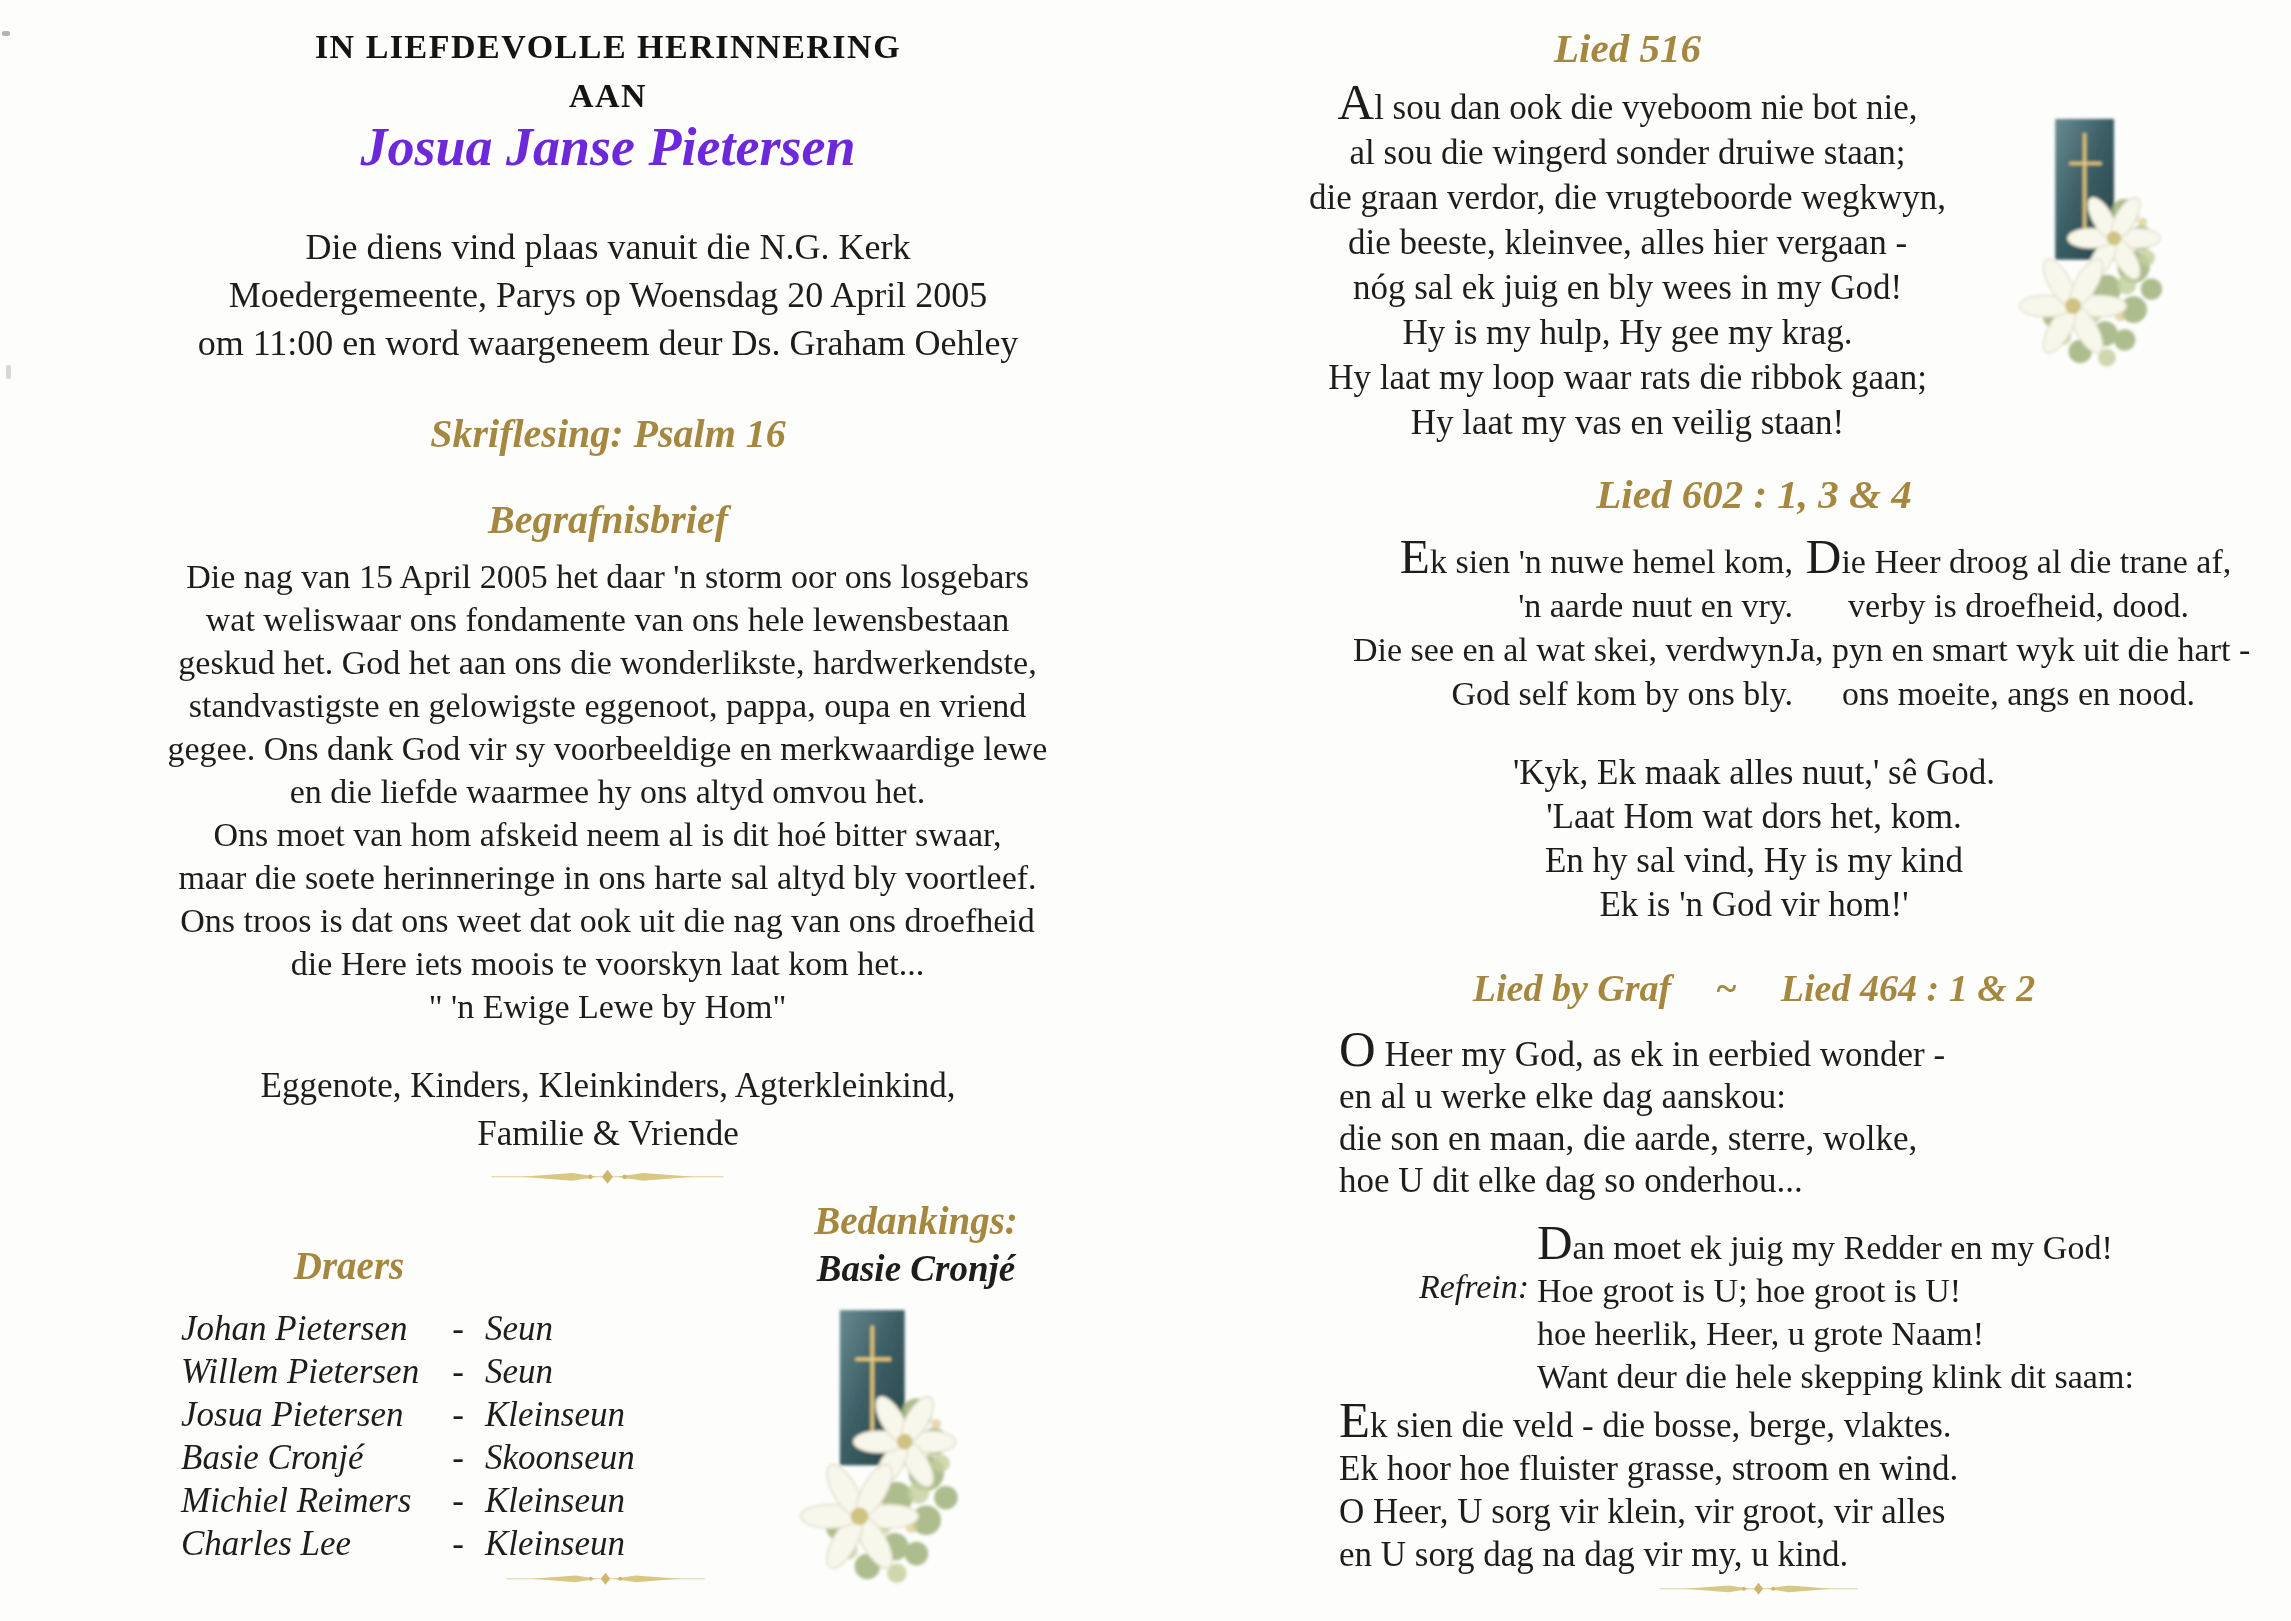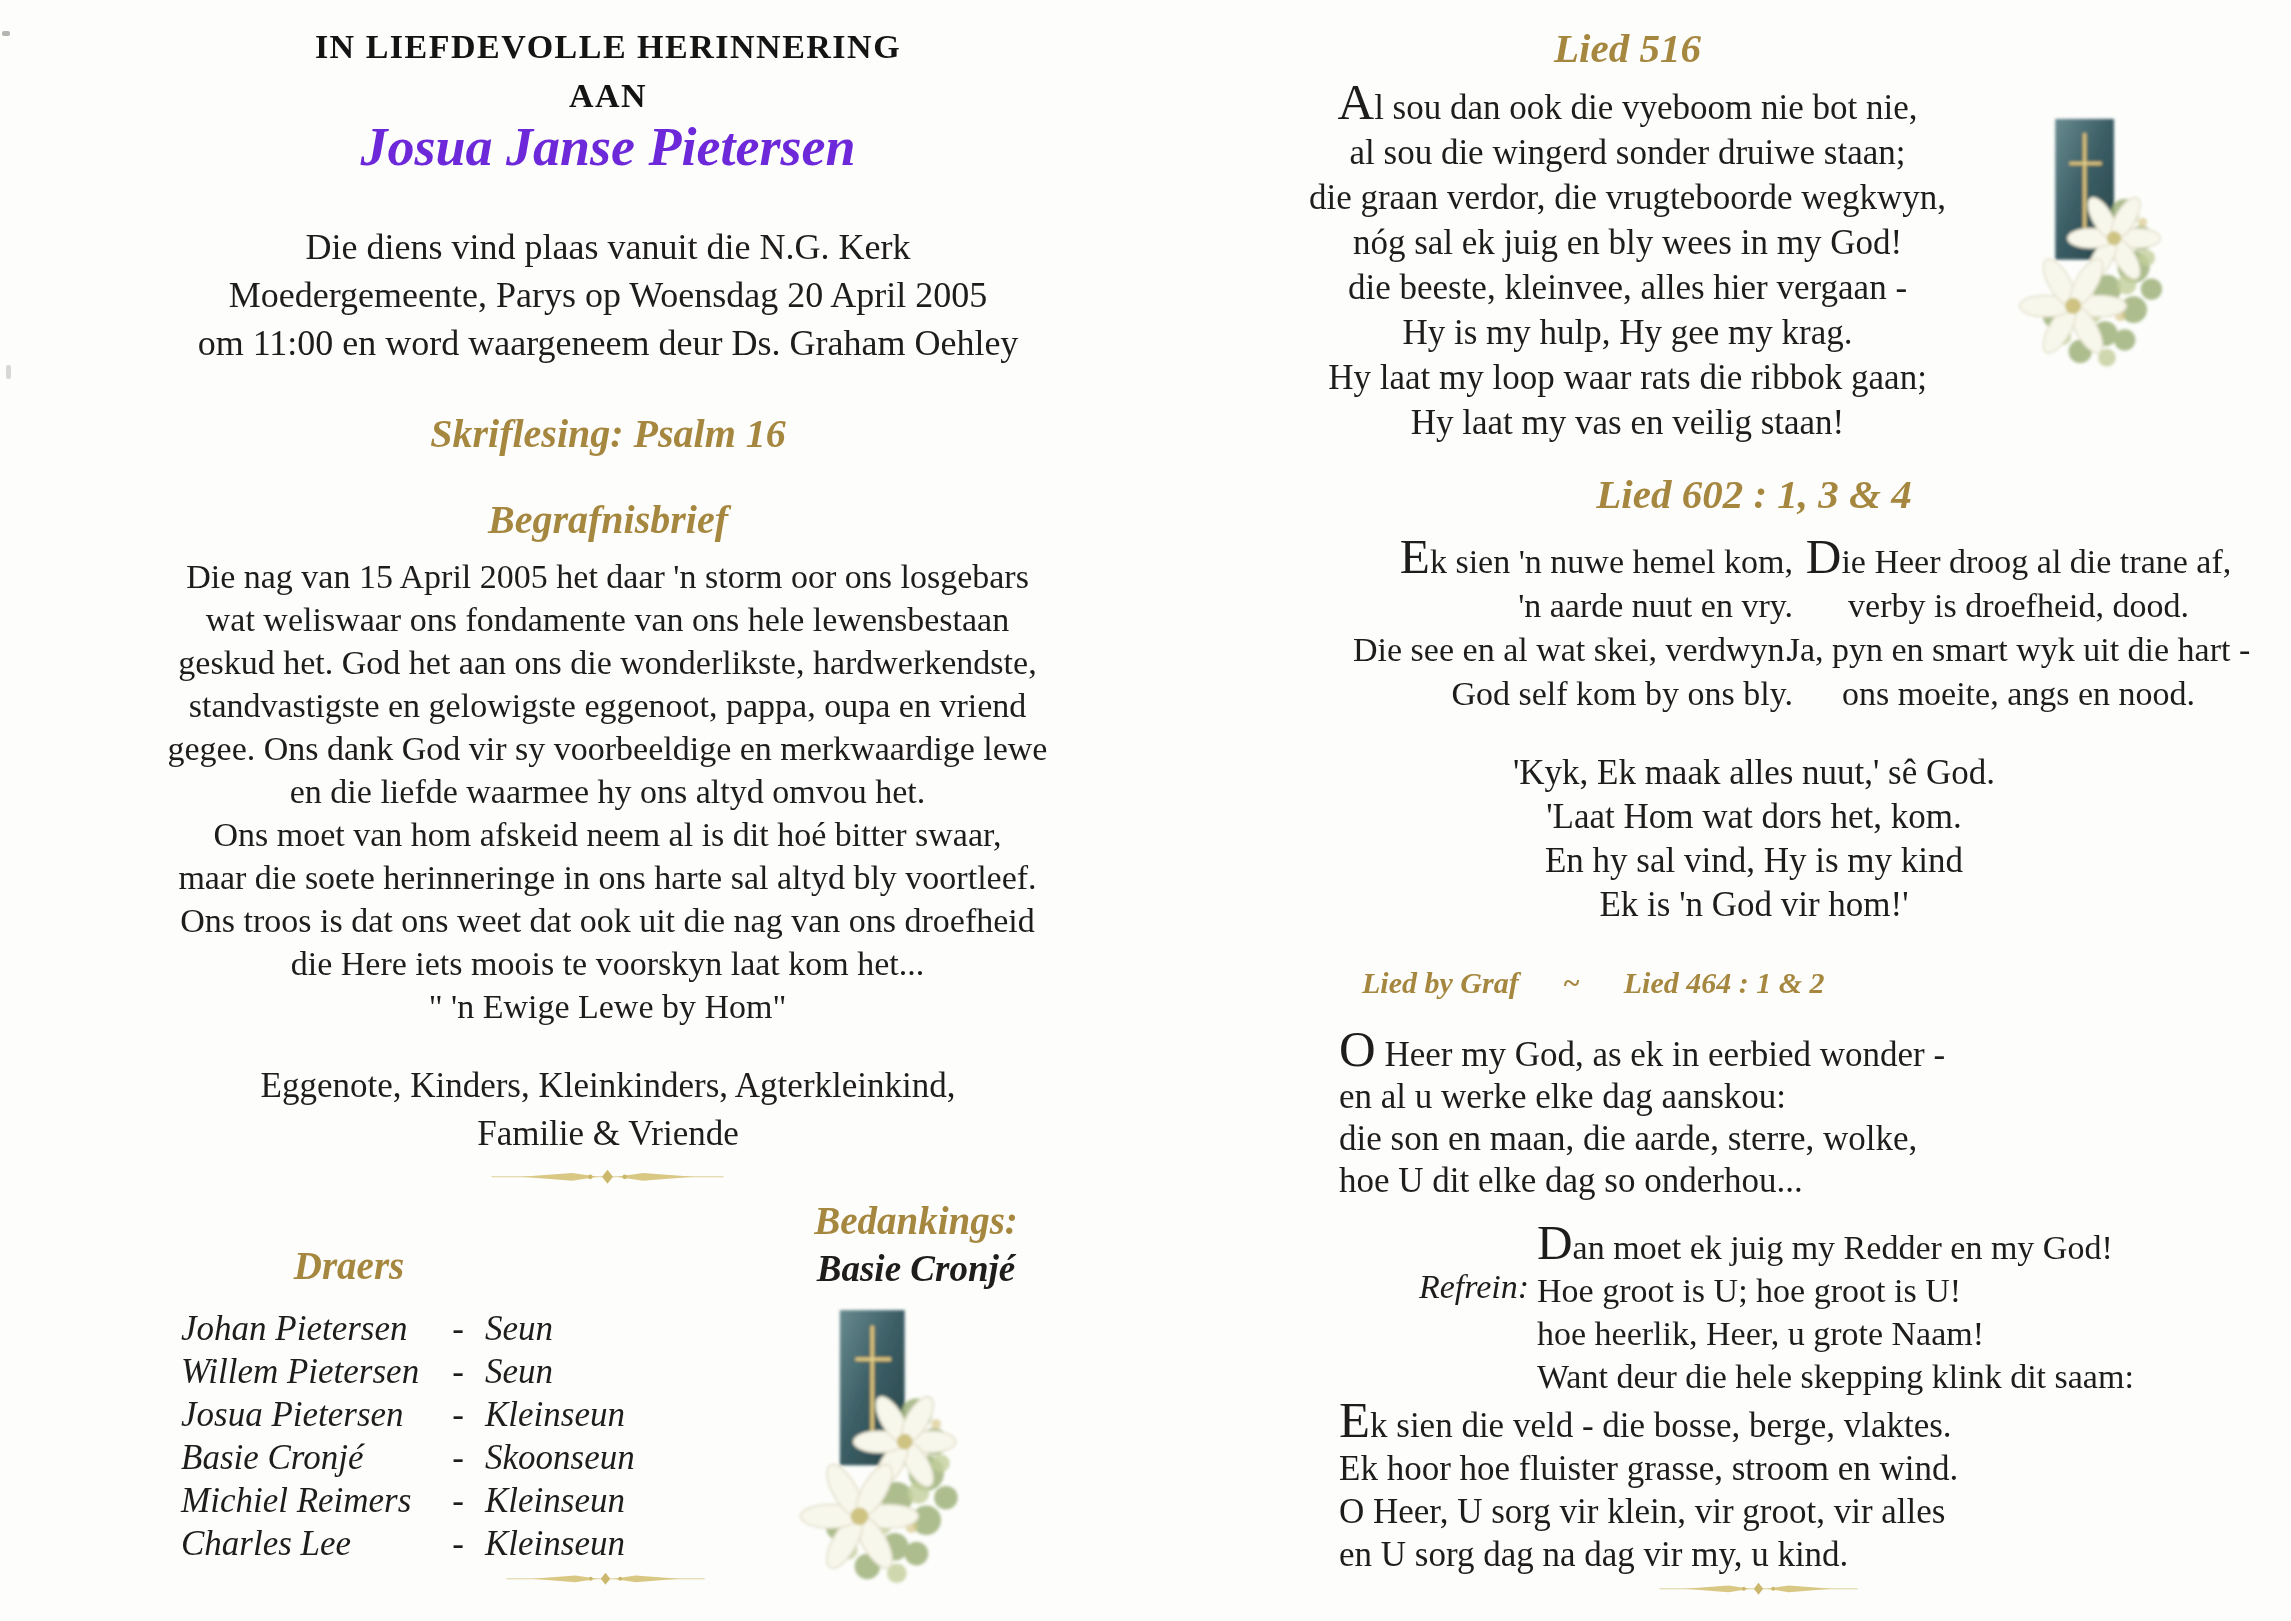"nóg sal ek juig en" span.line { order: before "die beeste, kleinvee, alles hier" -> after "die beeste, kleinvee, alles hier" }
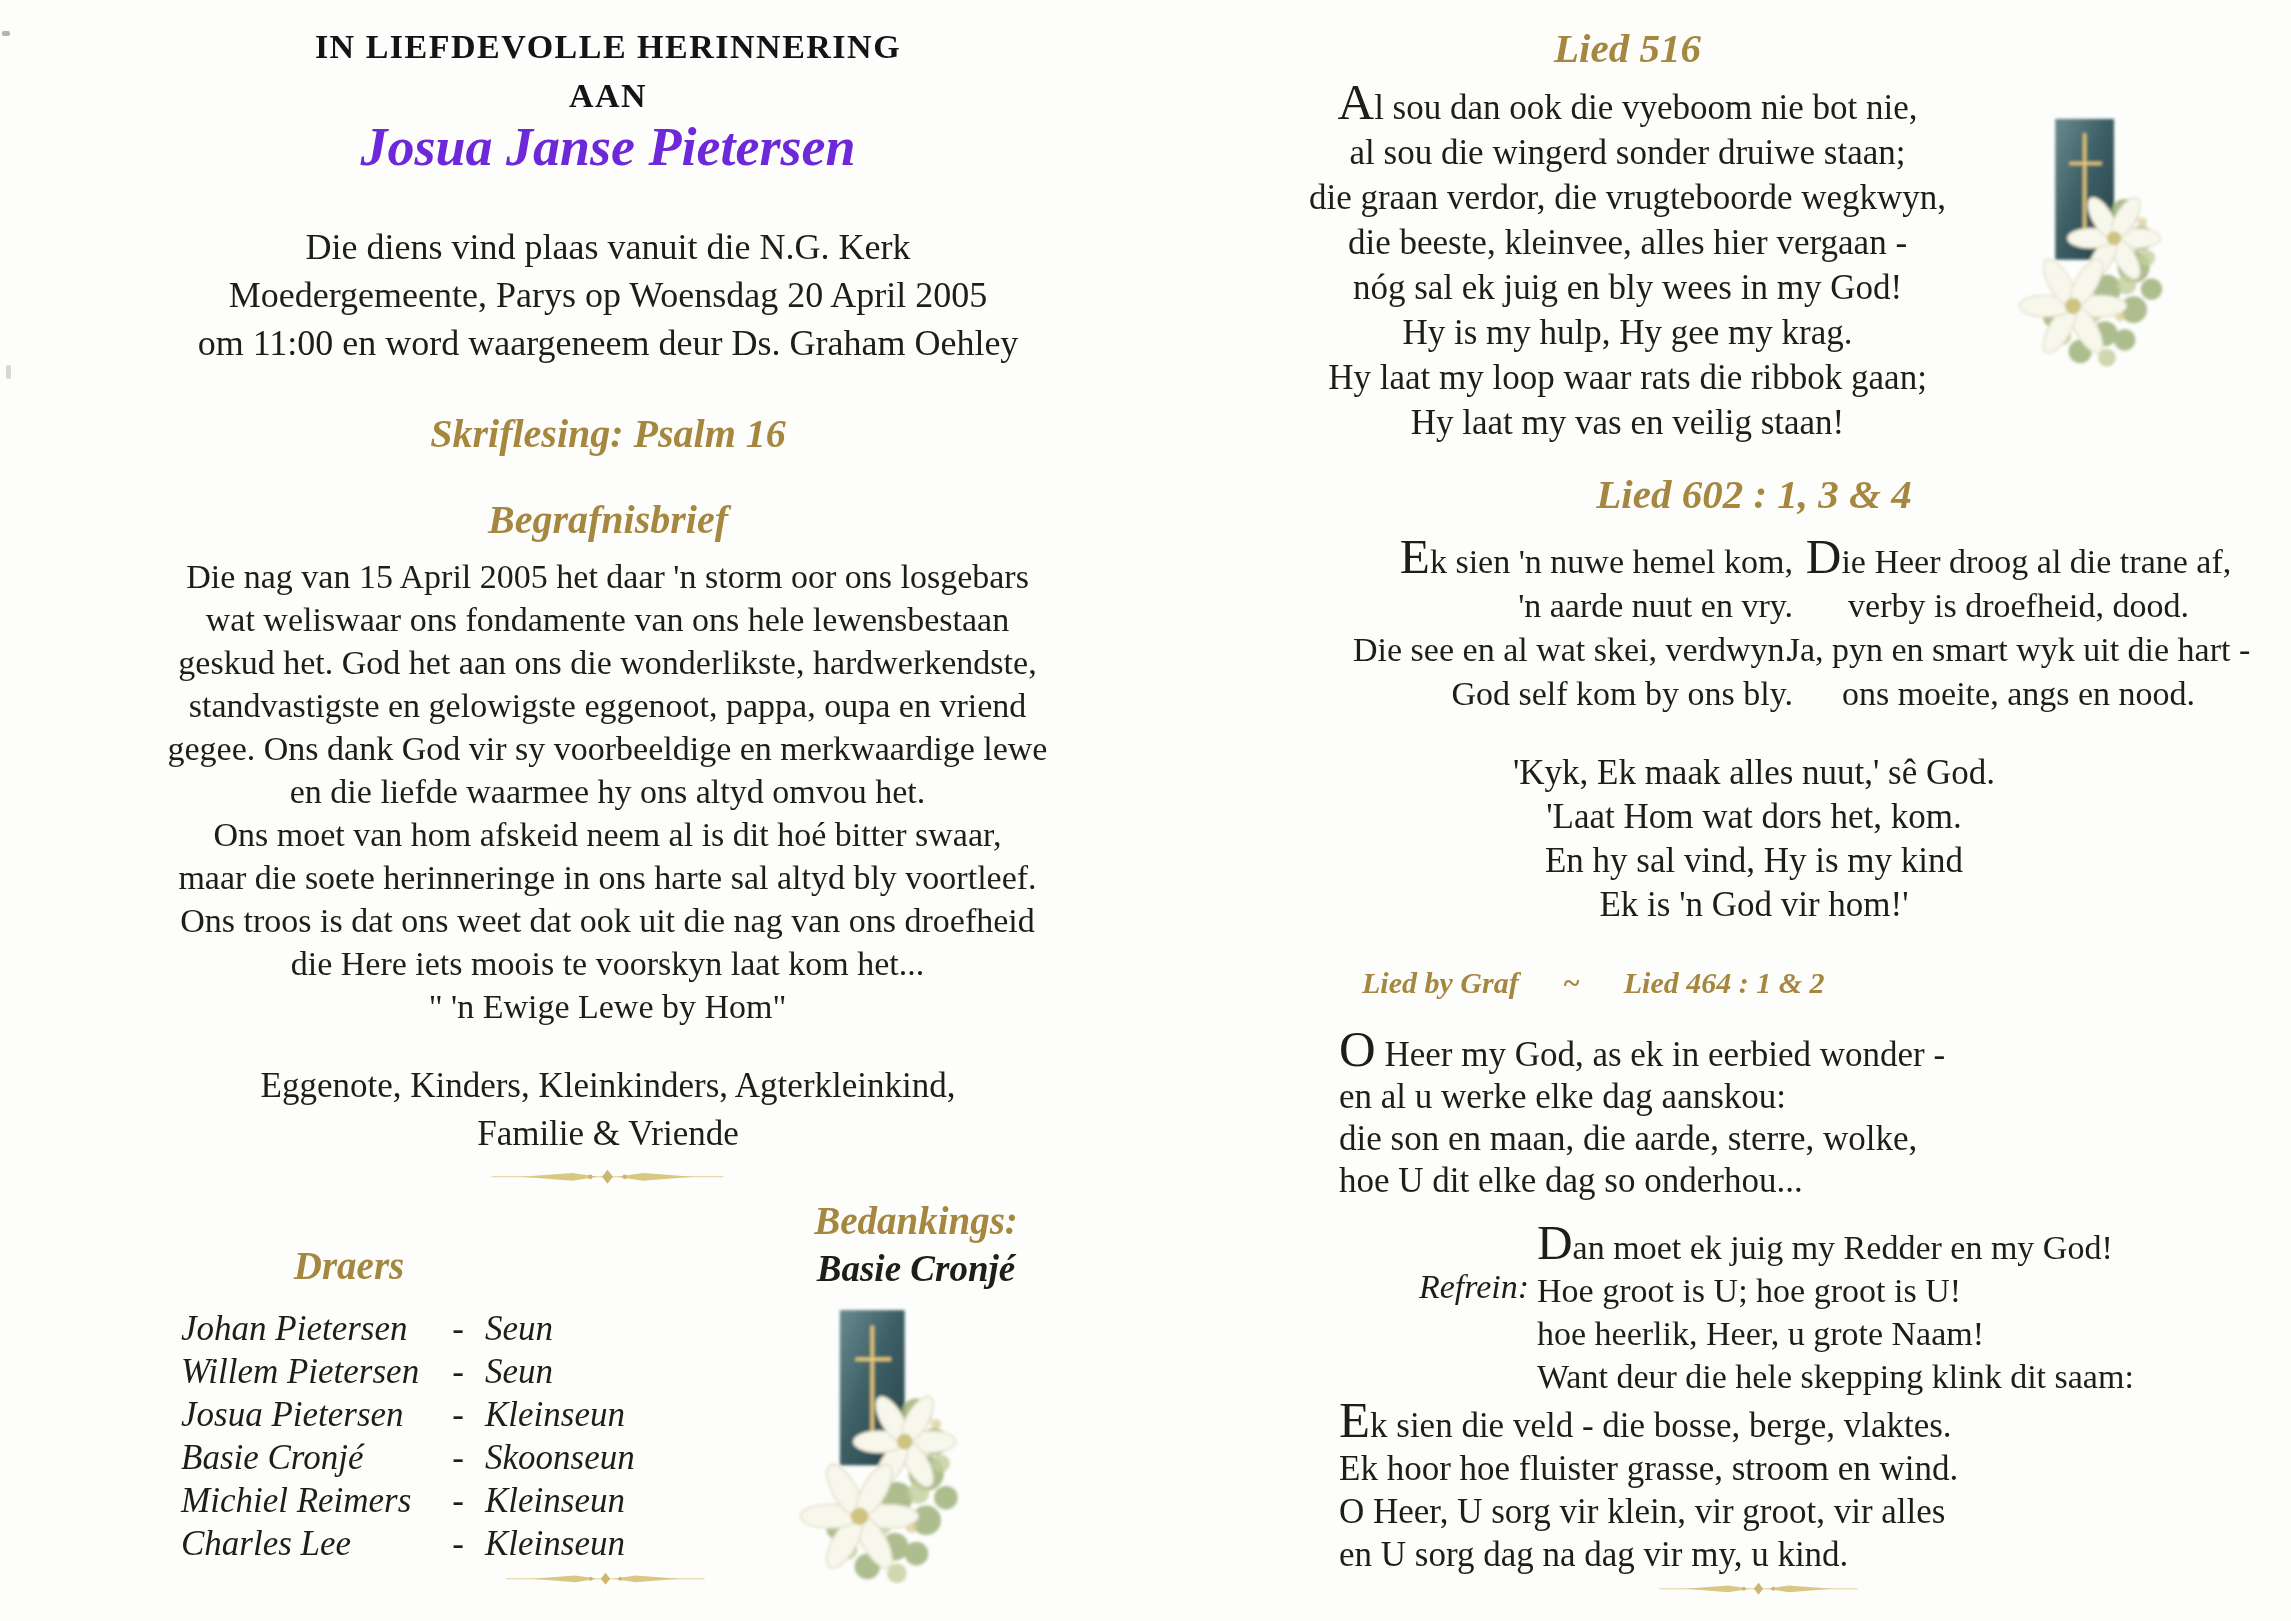"Lied by Graf" #rp-song3-title { font-size: 30px -> 38px; justify-content: none -> center }
